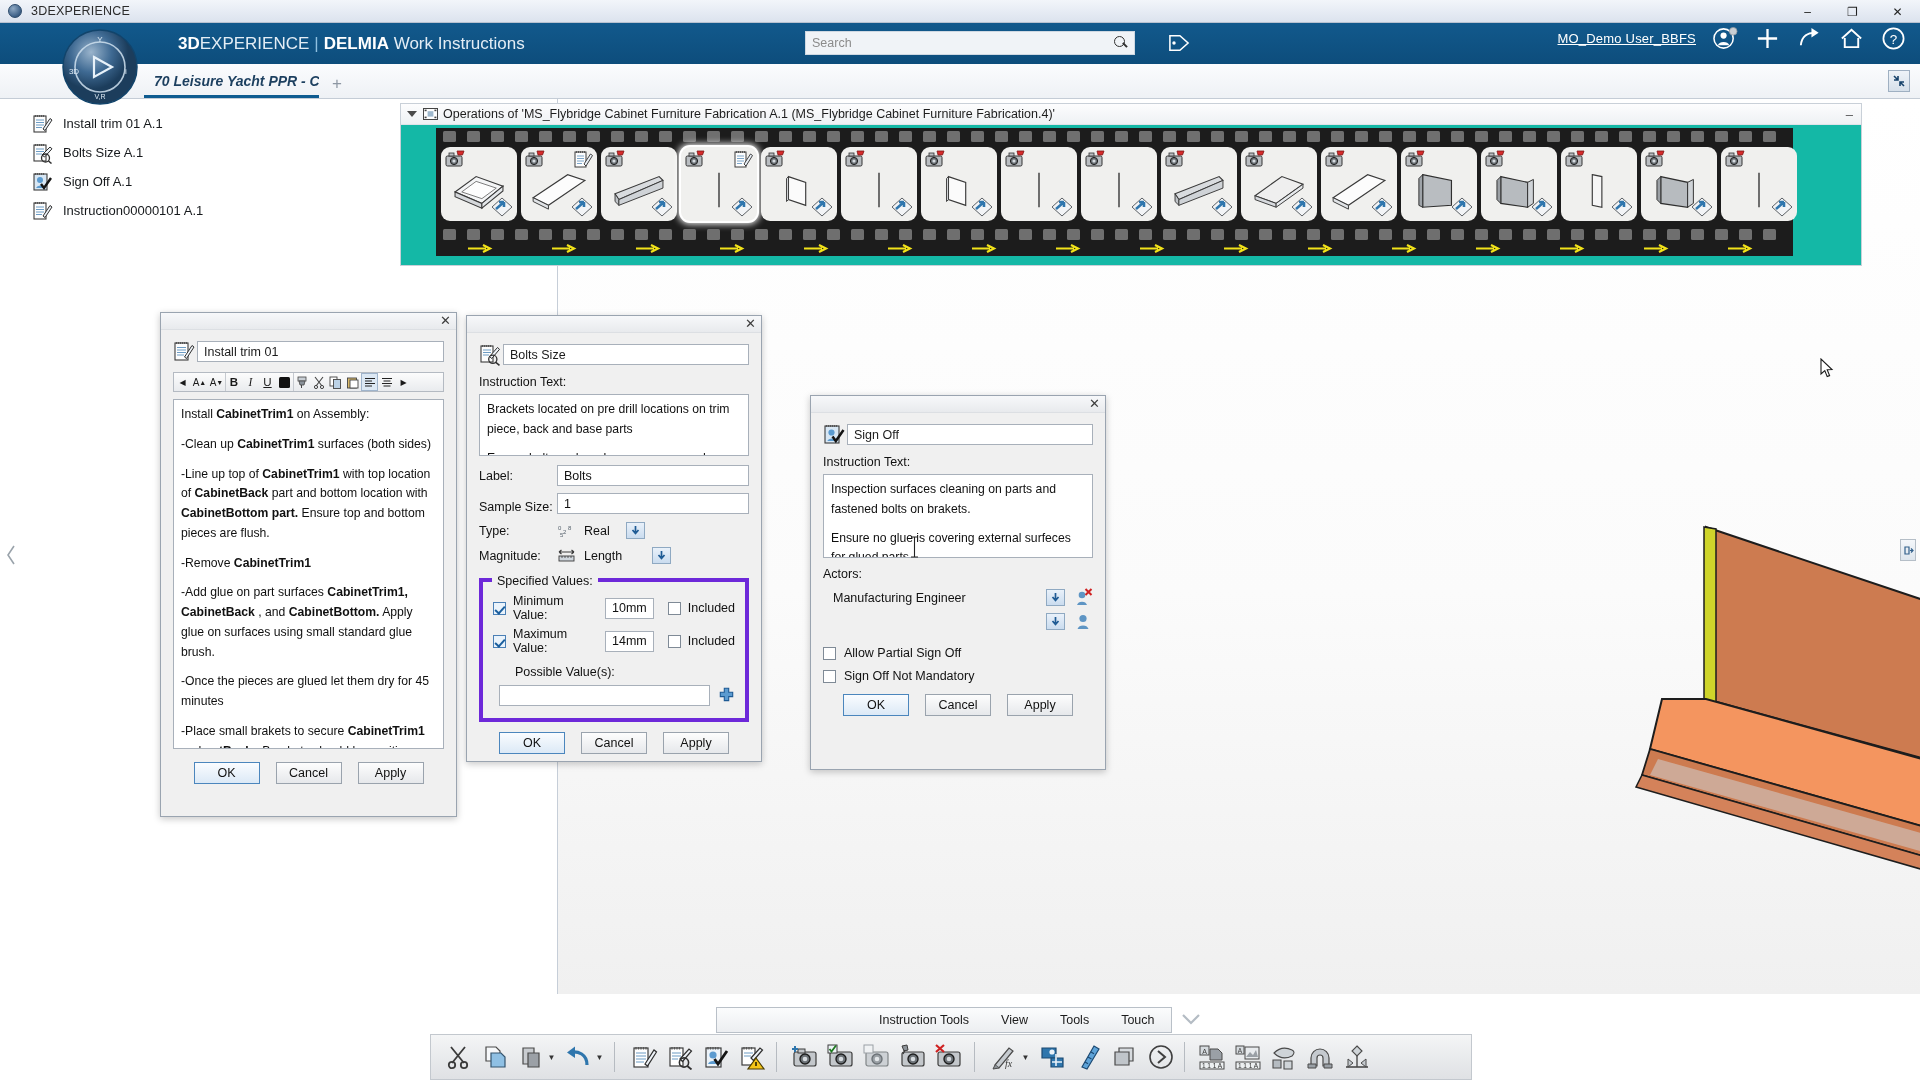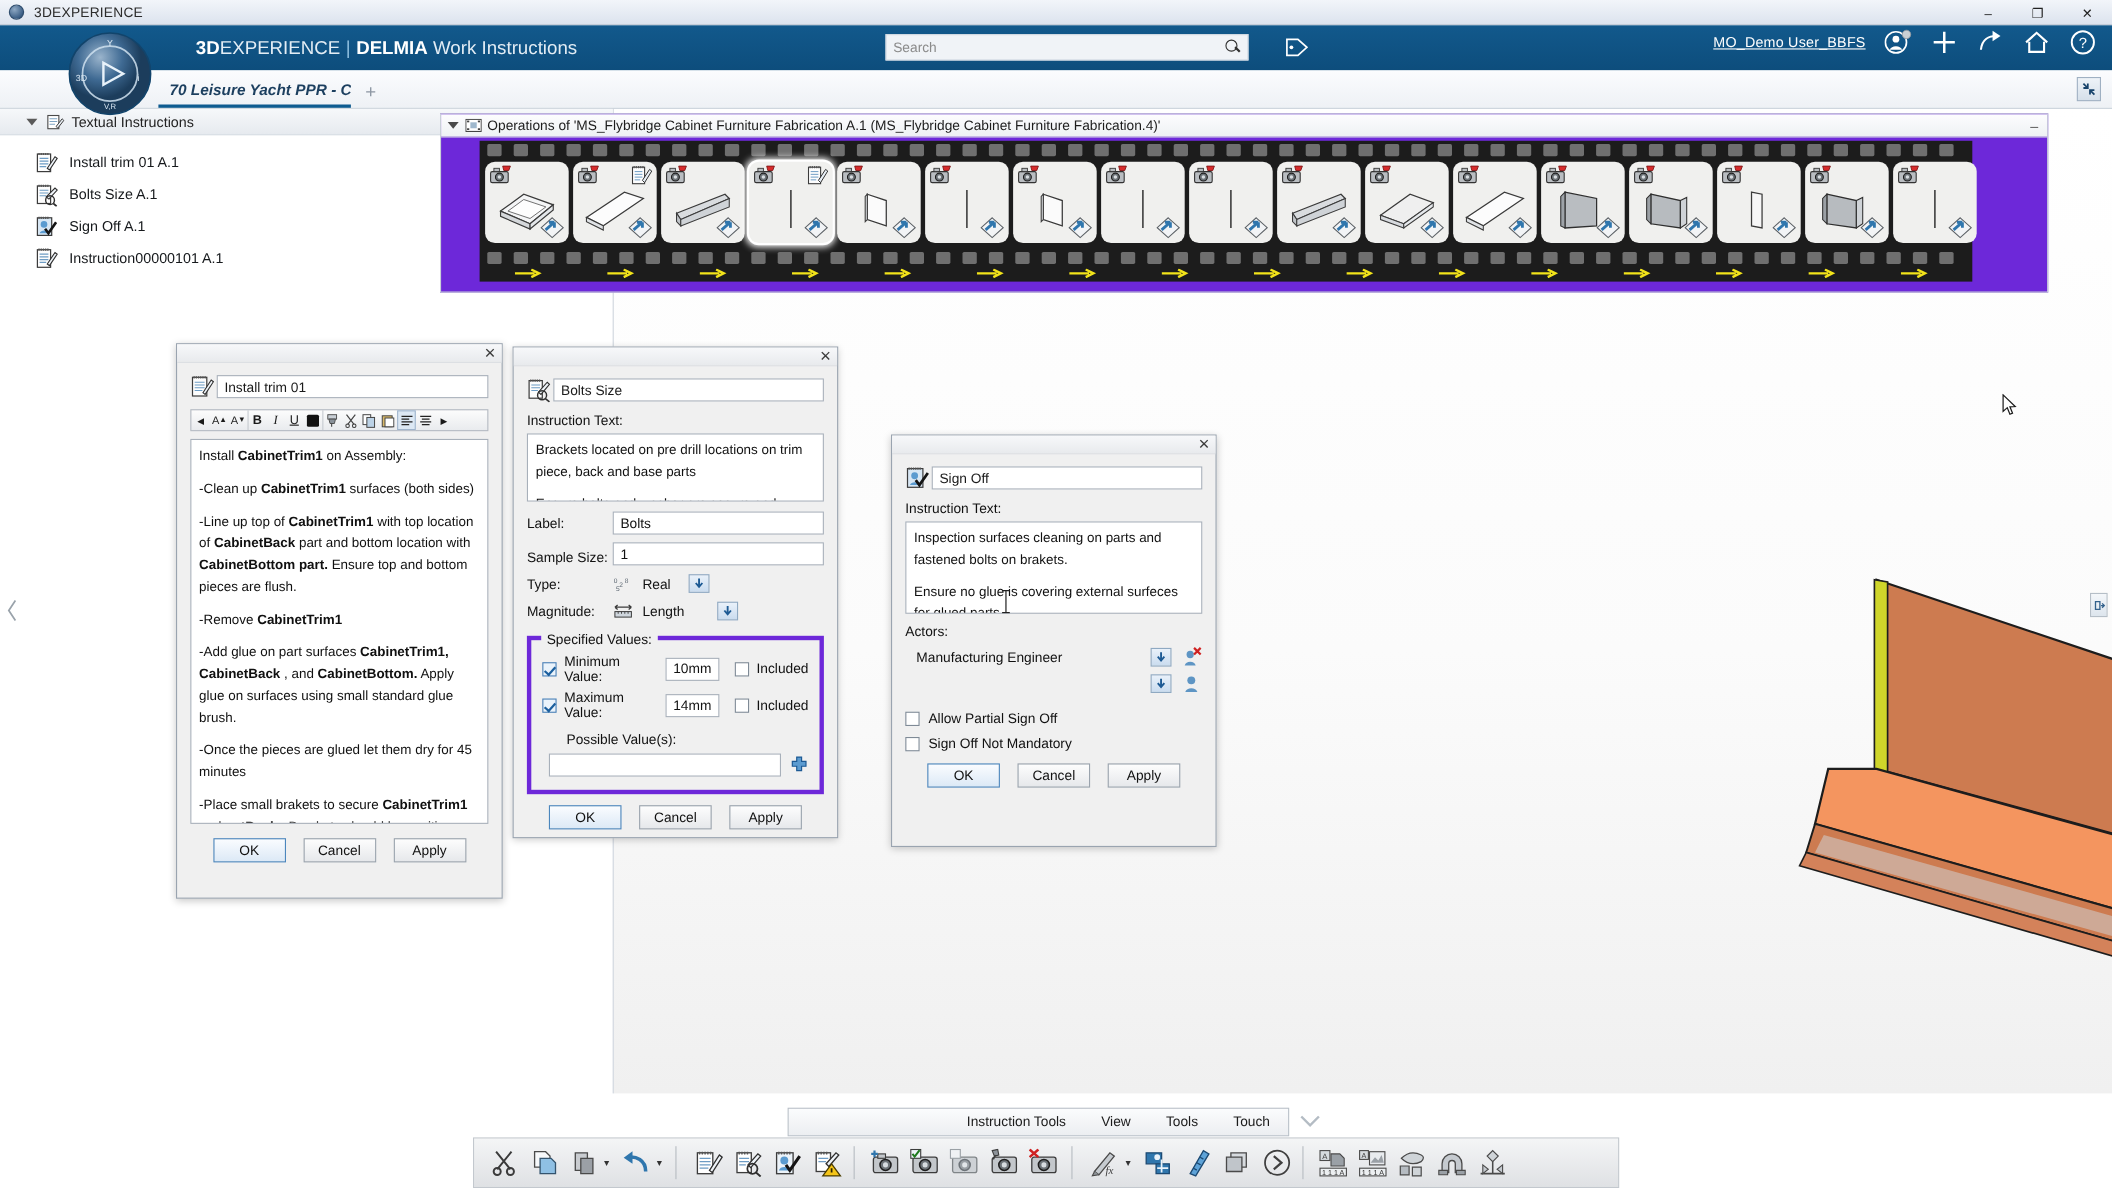"Textual Instructions" div.tree-header { html: <div> <span></span> <svg> <rect></rect> <path></path> <path></path> </svg> <span>Textual Instructions</span> <span></span> </div> -> none }
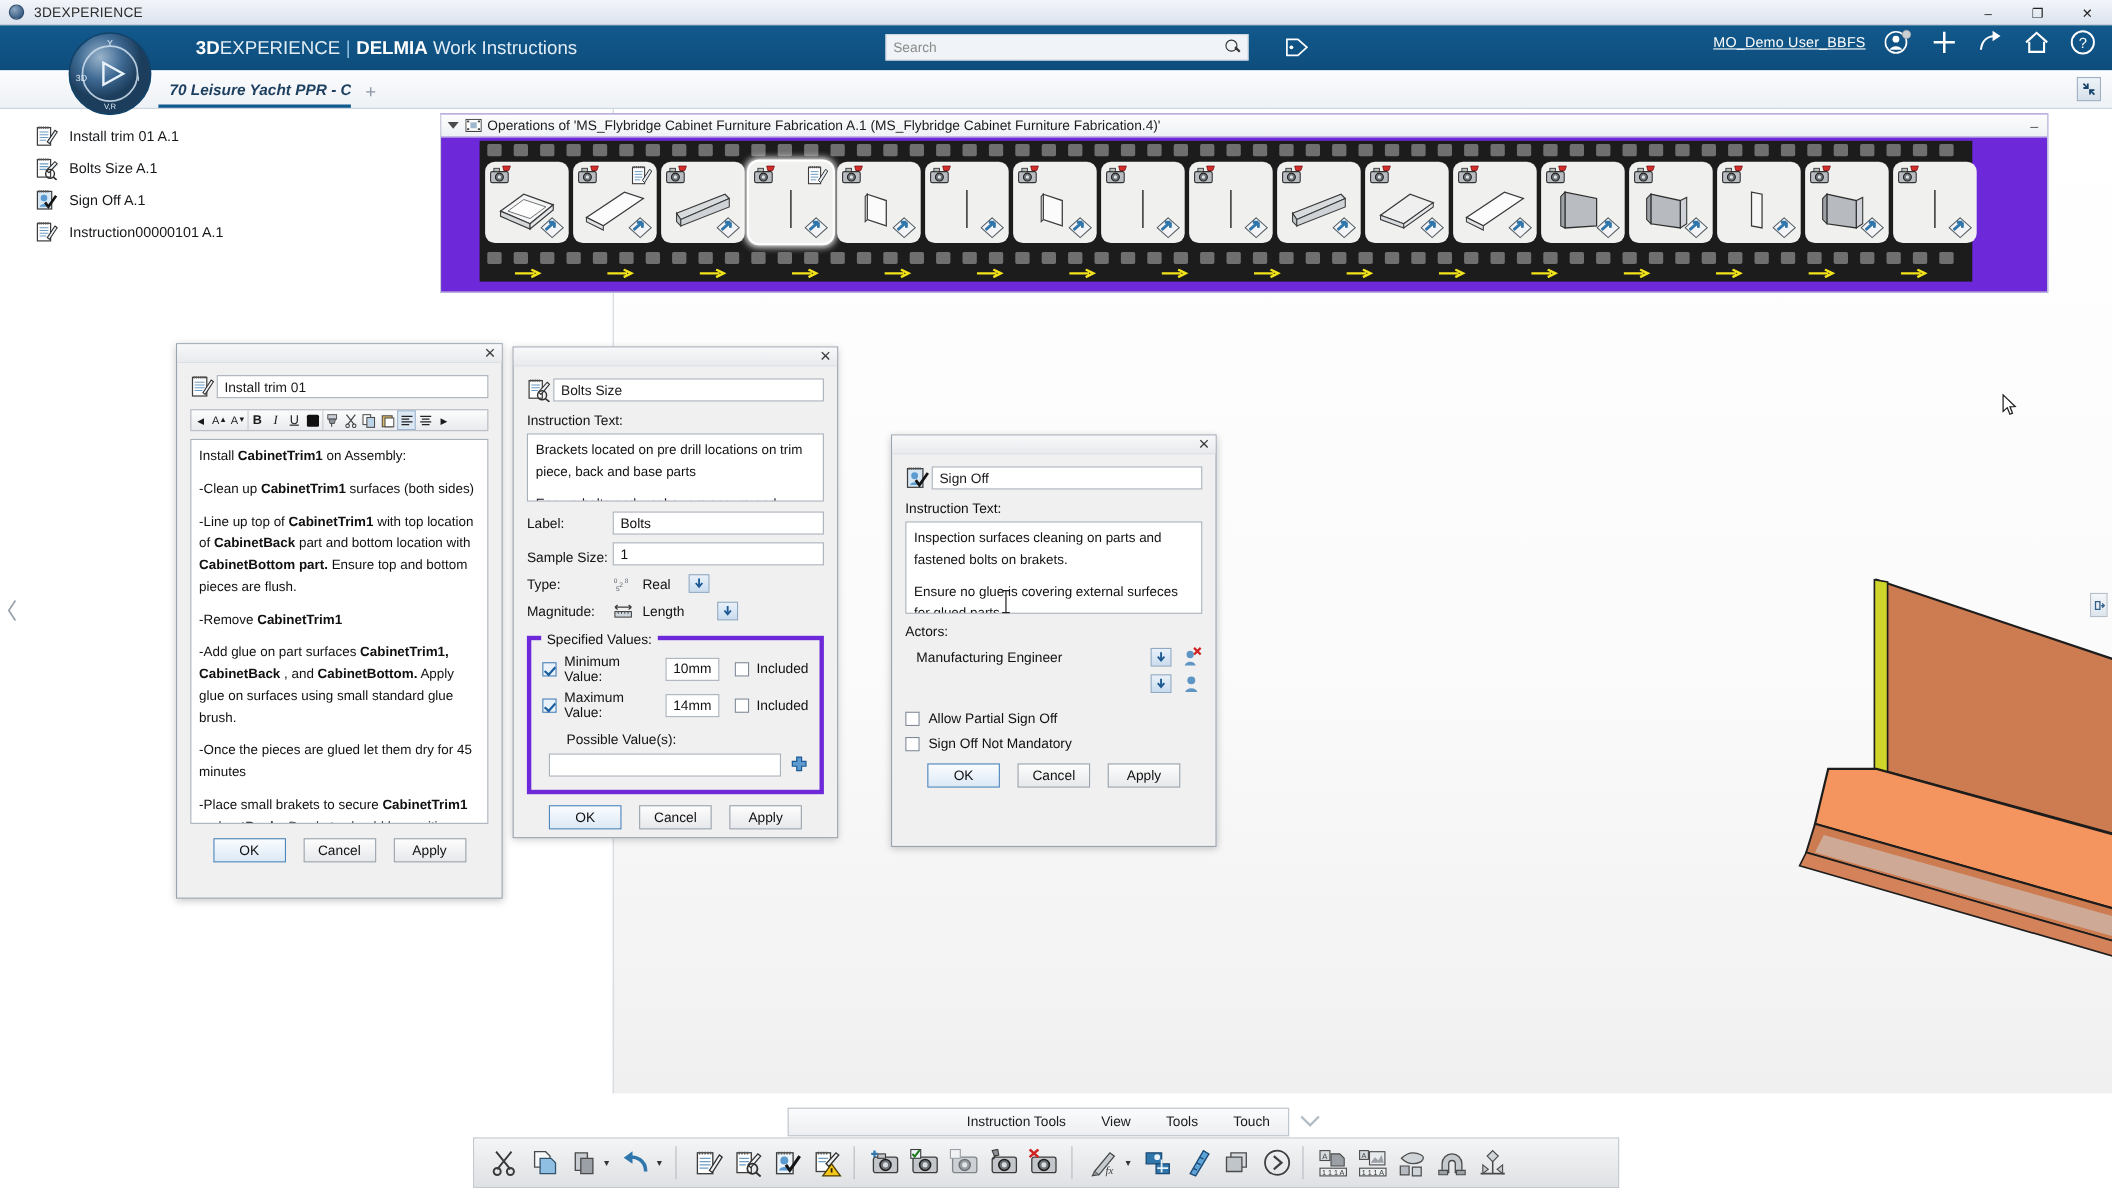"Operations of 'MS_Flybridge Cabinet" .ops-panel { background: #6d28d9 -> #14b8a6 }
